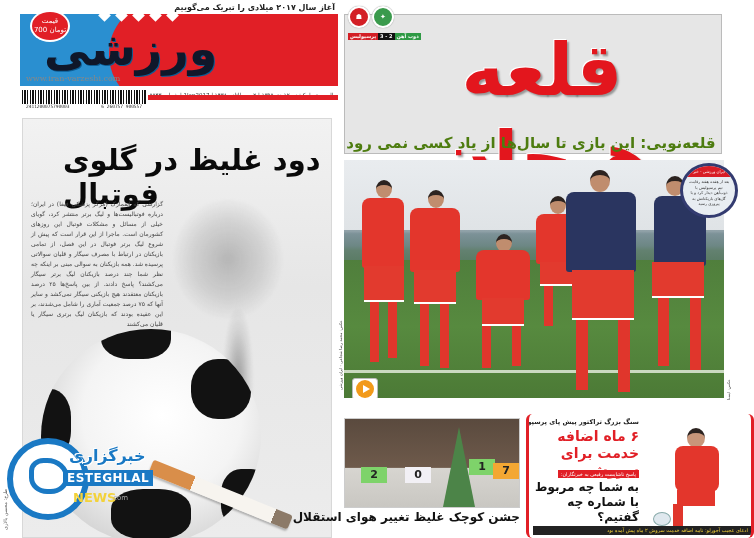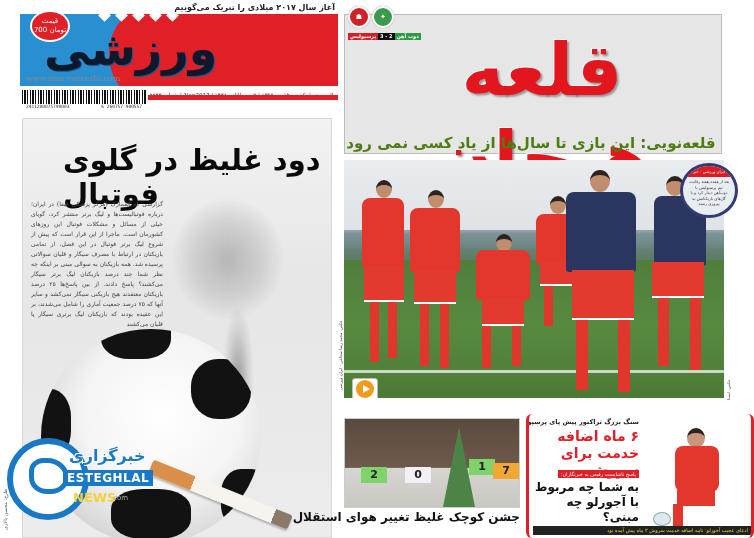"به شما چه مربوط با" div.promo-q { text: آجورلو چه مبنی -> شماره چه گفتیم }
